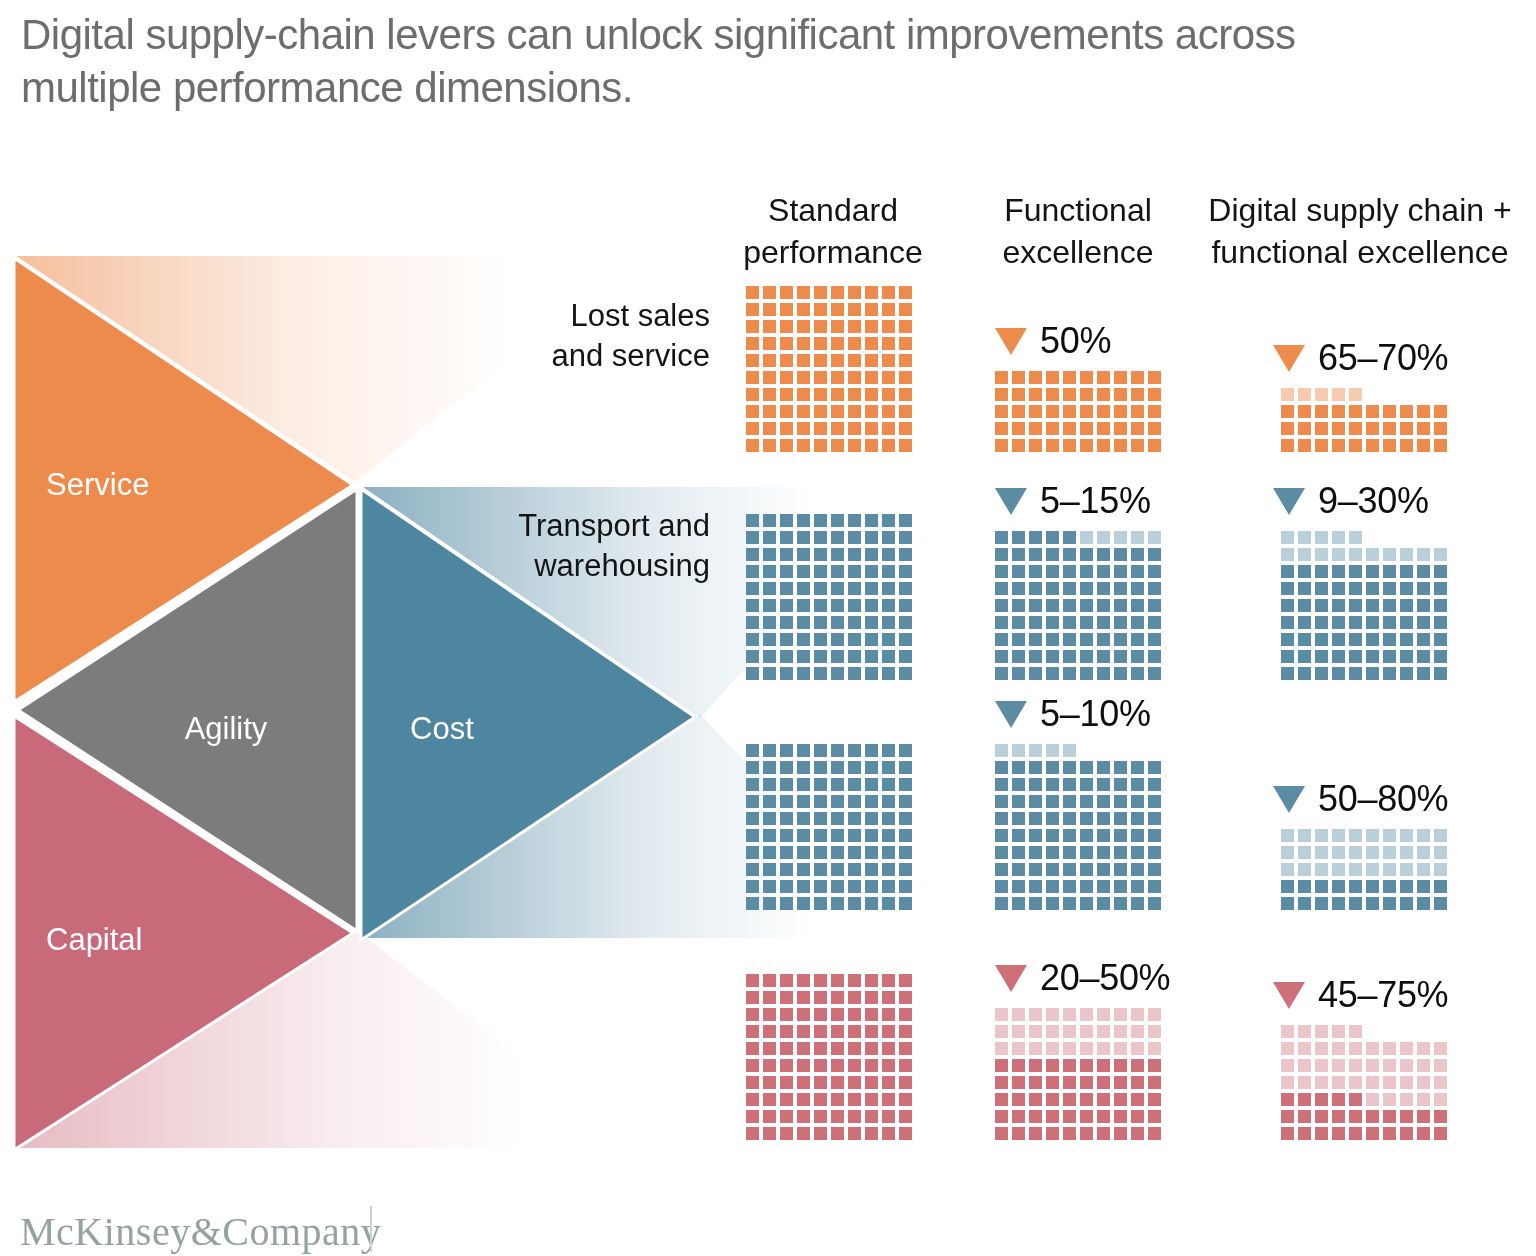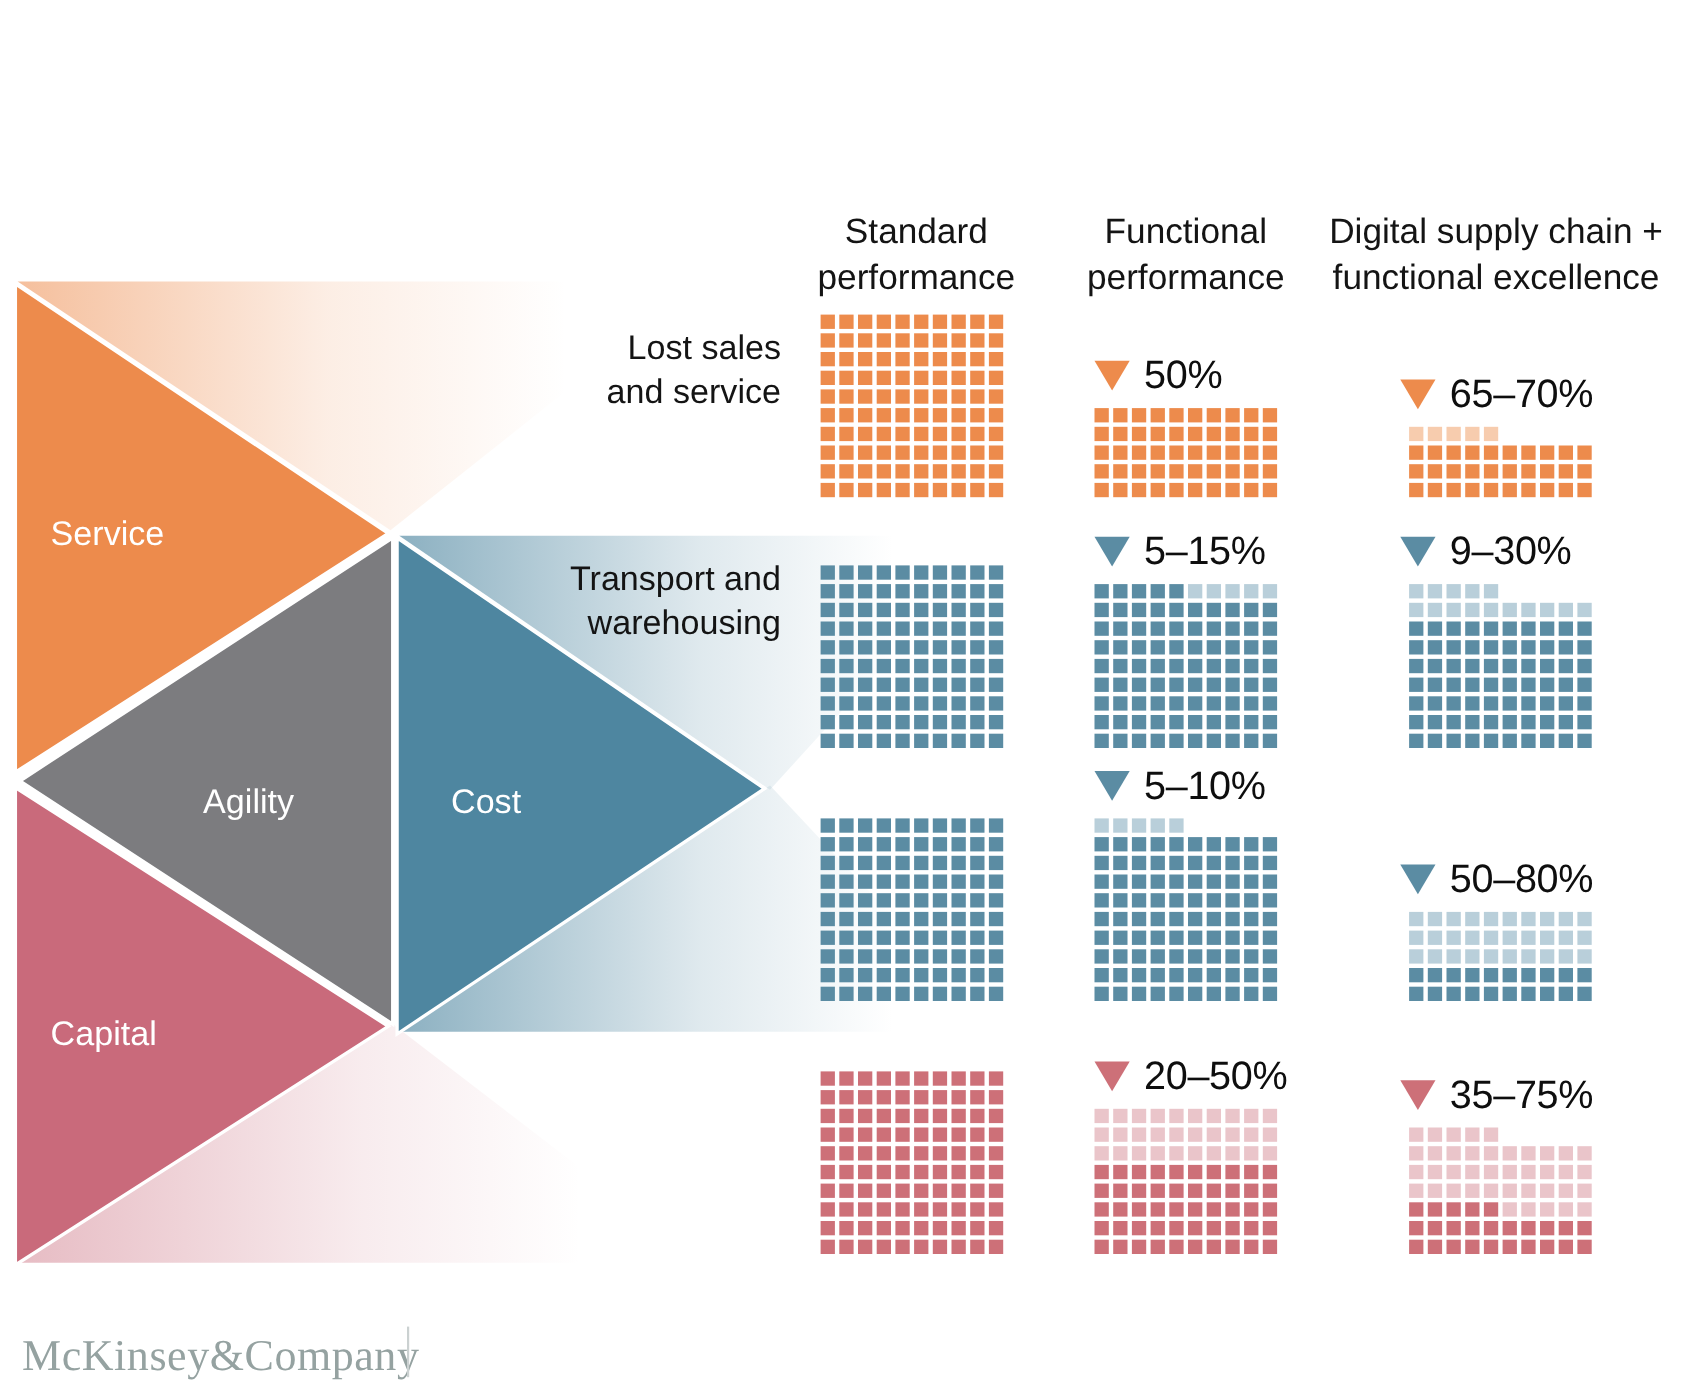"Digital supply-chain levers can unlock" div.title { html: none -> <div>Digital supply-chain levers can unlock significant improvements across multiple performance dimensions.</div> }
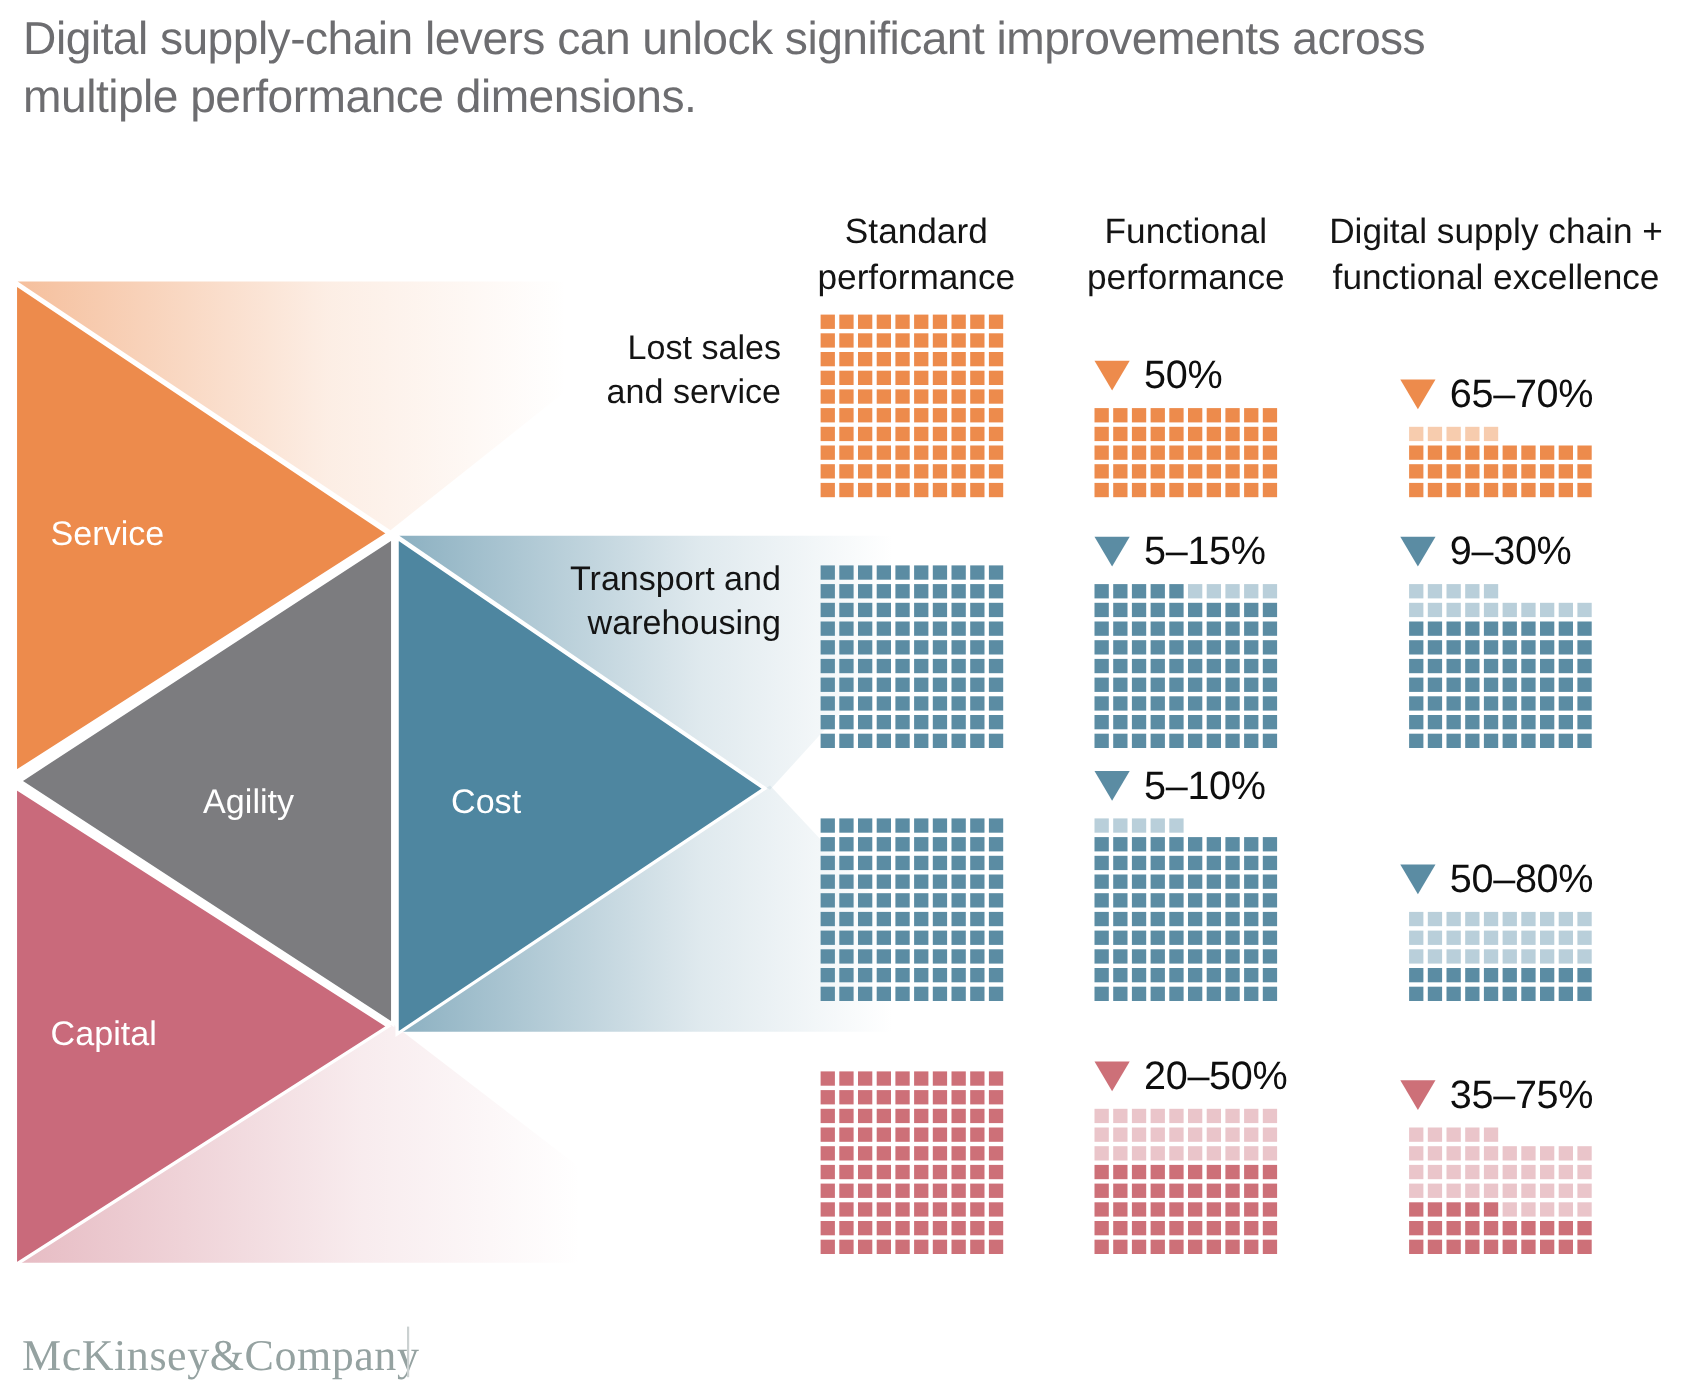"Functional" div.col-header { text: performance -> excellence }
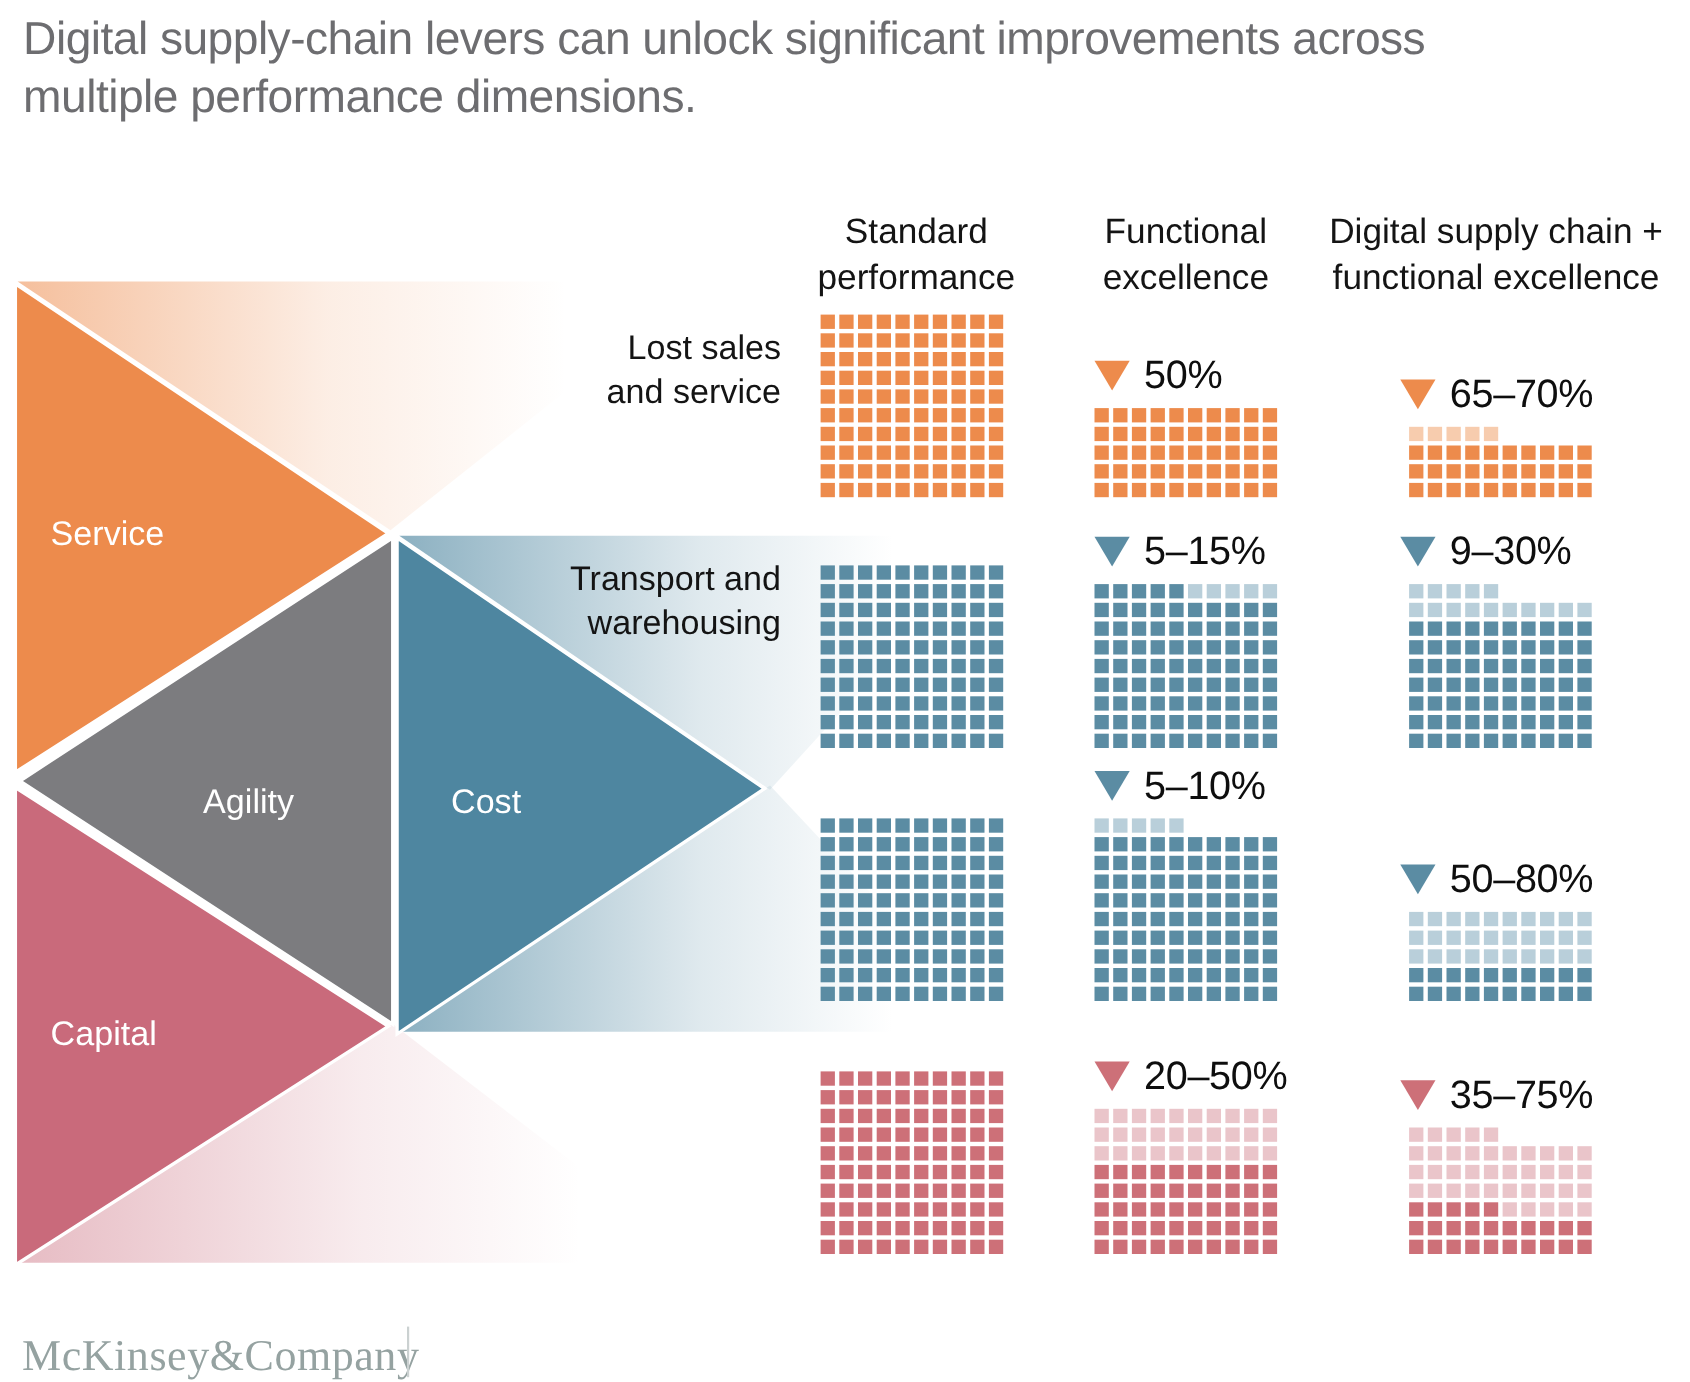"35–75%" span.pct { text: 35 -> 45 }
